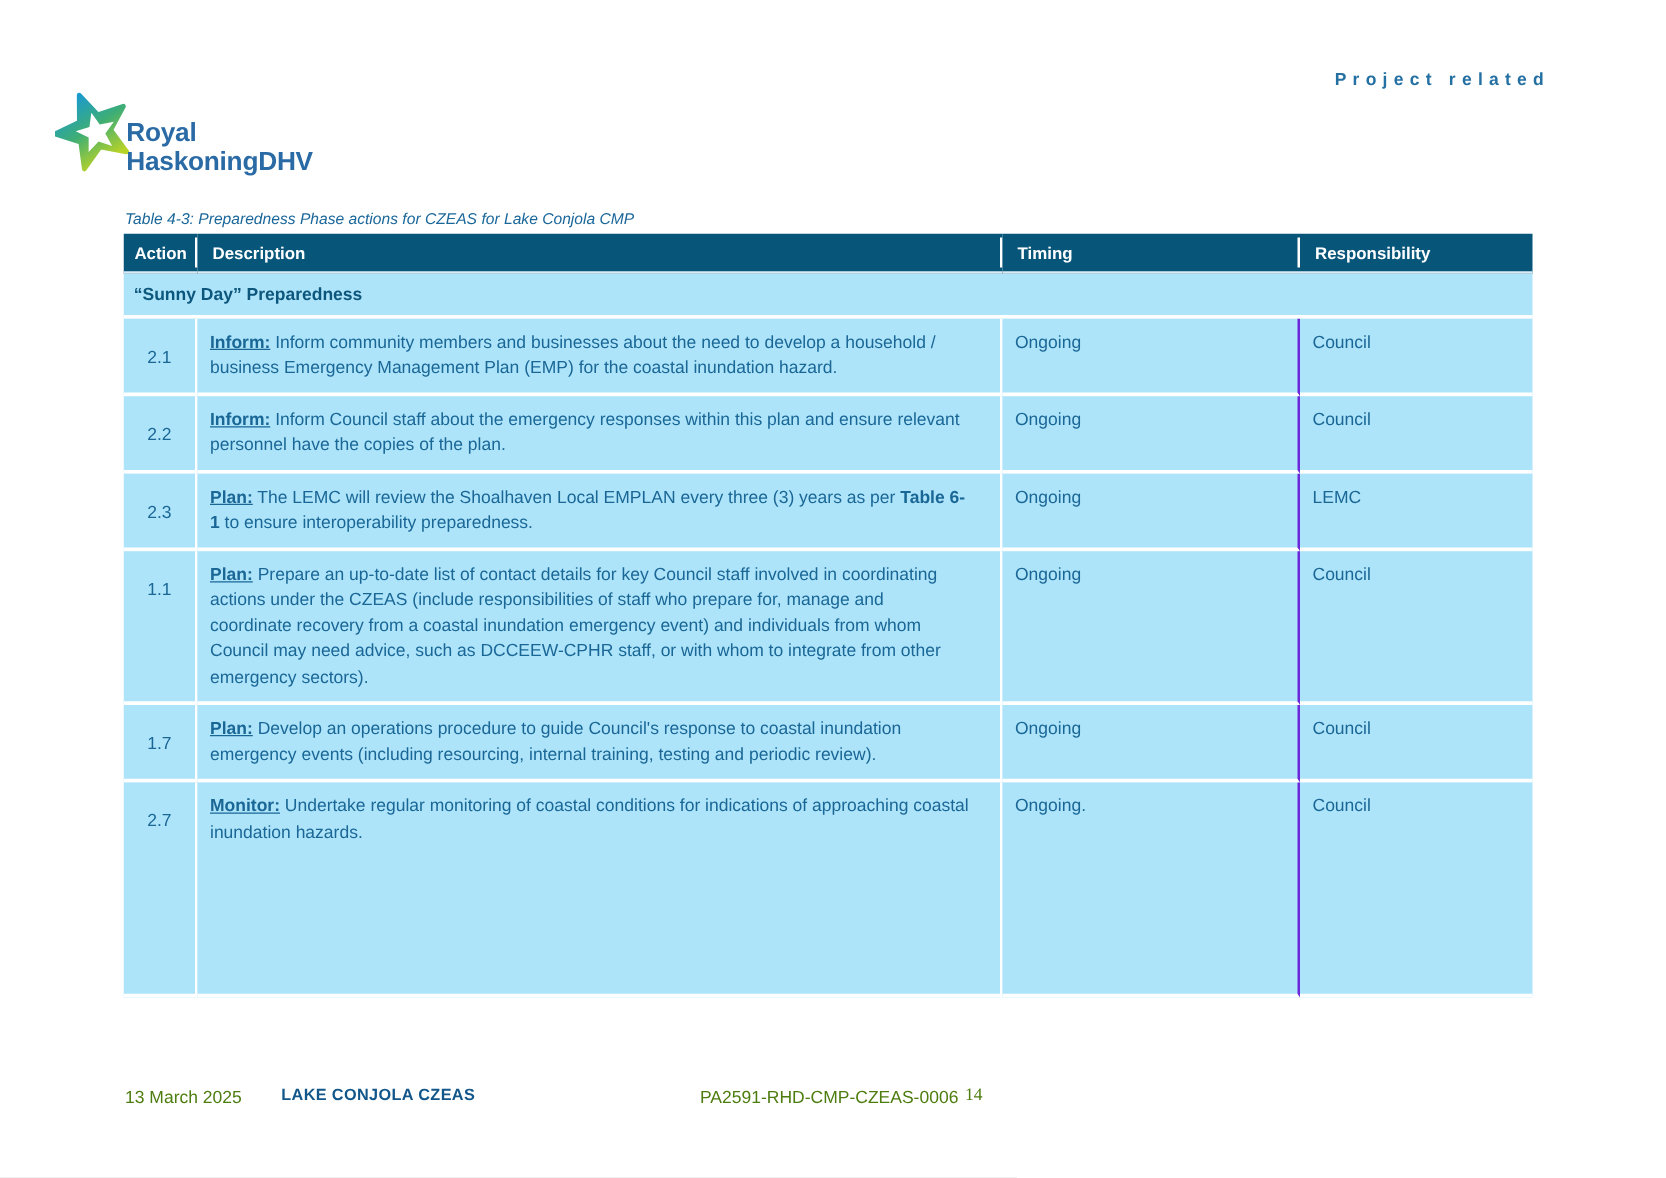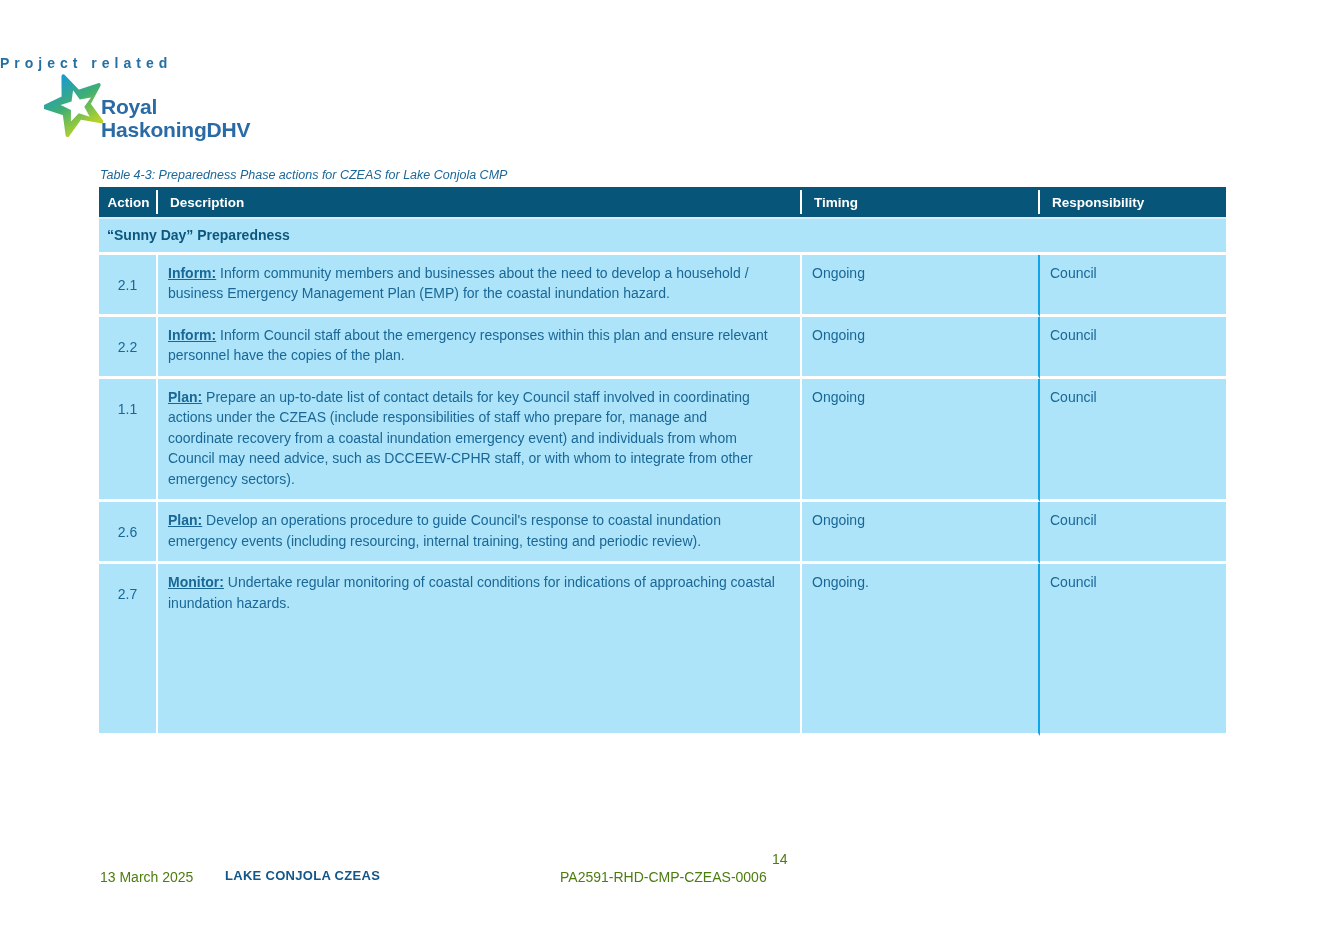"Project related" .header-label { text-align: left -> right }
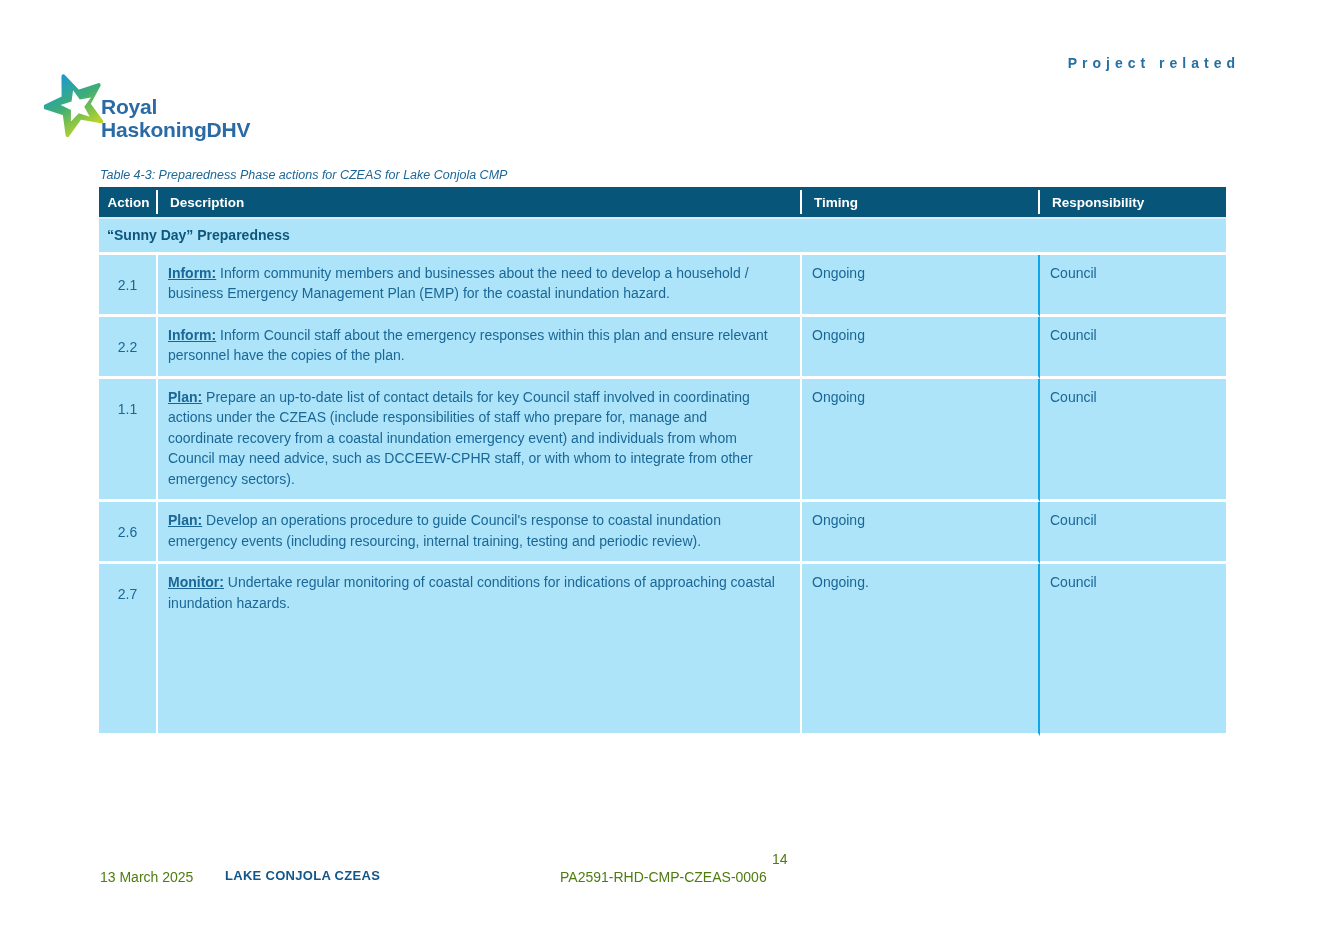"Ongoing" tbody td.cell-timing { border-right: 2px solid #0ea5e9 -> 2px solid #6d28d9 }
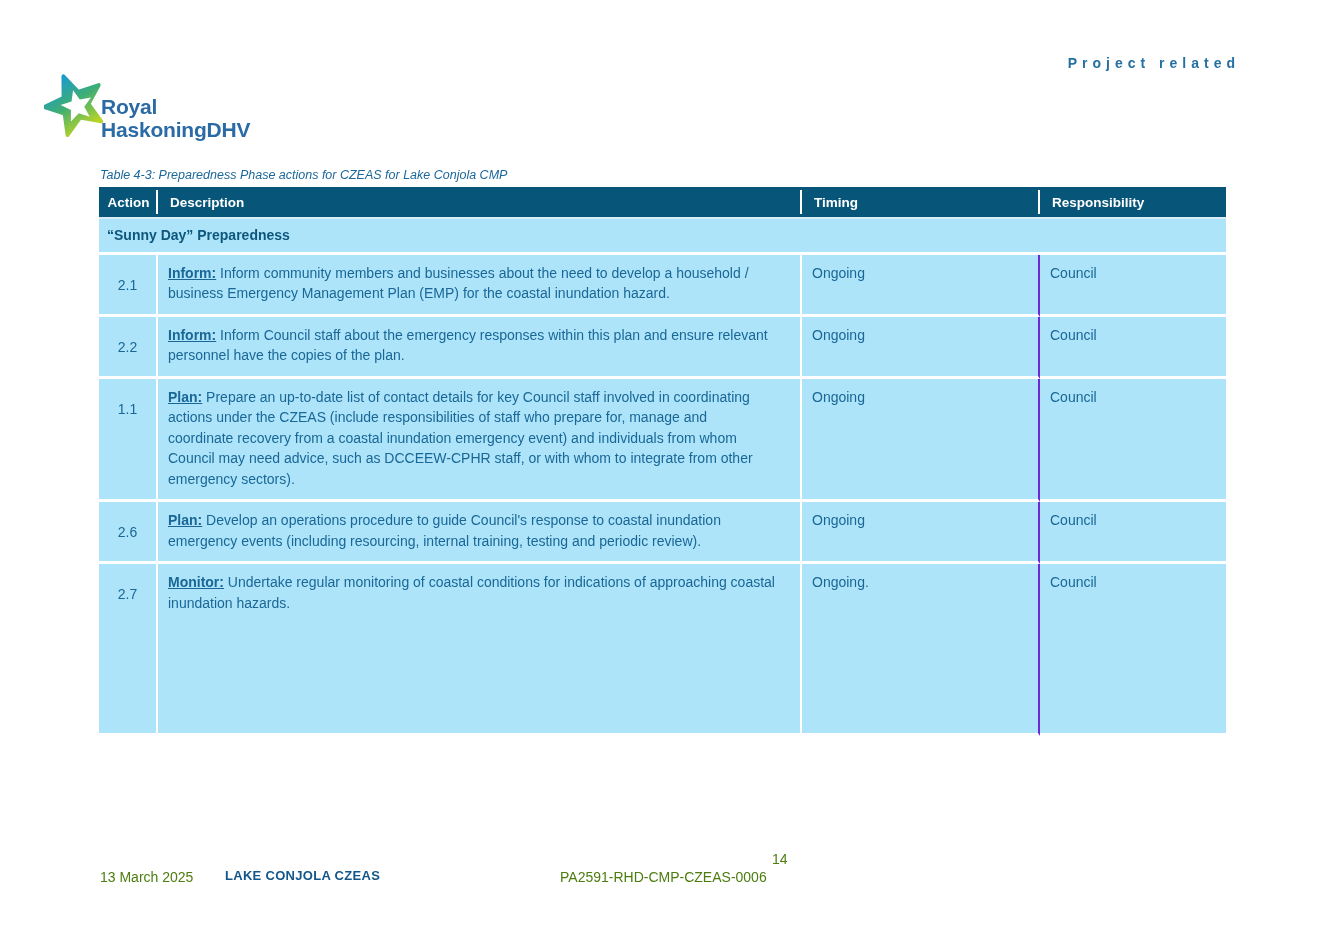"2.3" tr { html: none -> <tr> <td>2.3</td> <td><span>Plan:</span><span> The LEMC will review the Shoalhaven Local EMPLAN every three (3) years as per </span><span>Table 6-1</span><span> to ensure interoperability preparedness.</span></td> <td>Ongoing</td> <td>LEMC</td> </tr> }
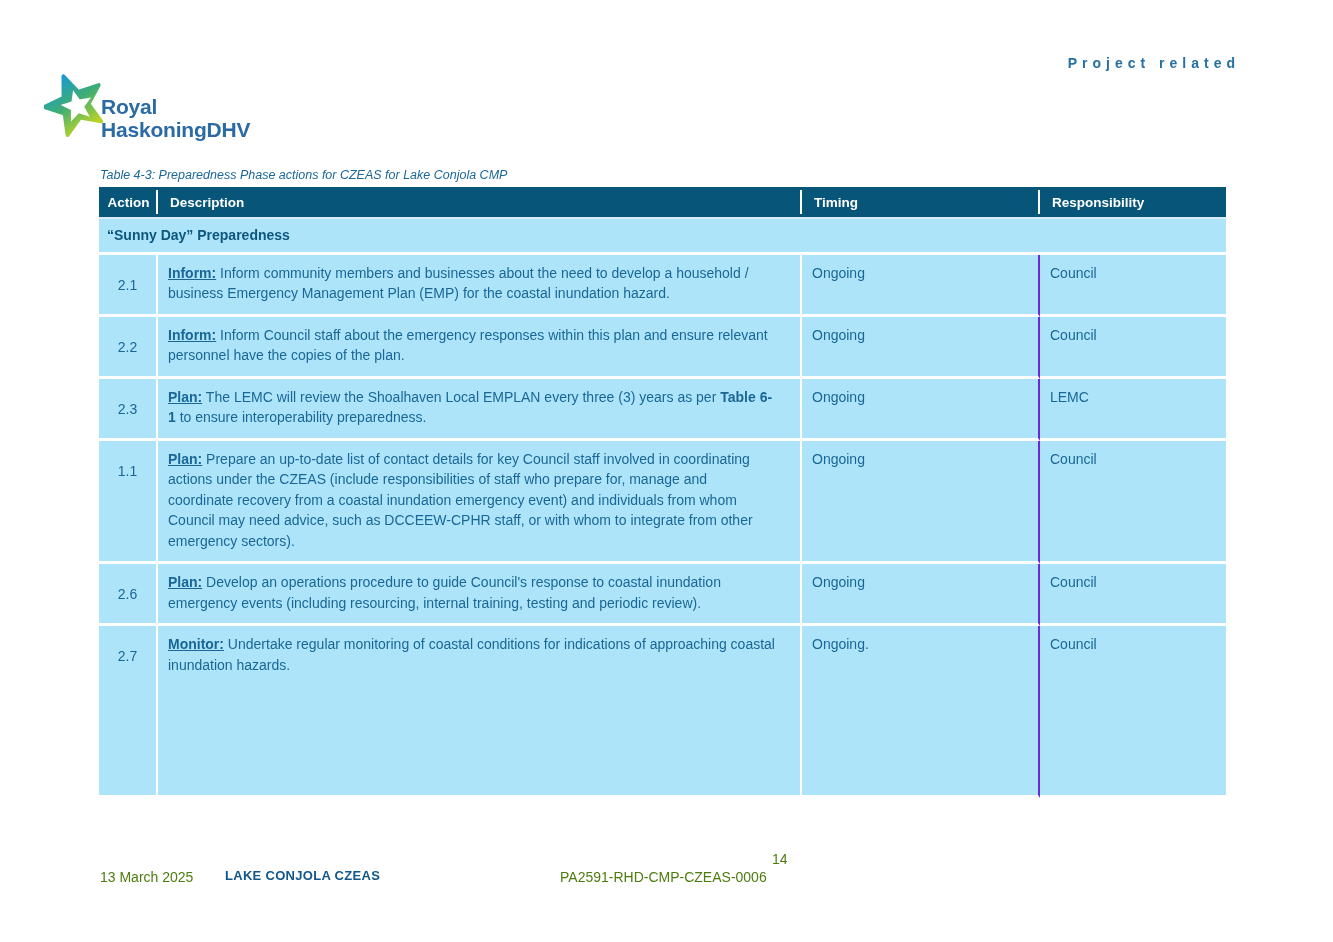"2.6" td.cell-action { text: 2.6 -> 1.7 }
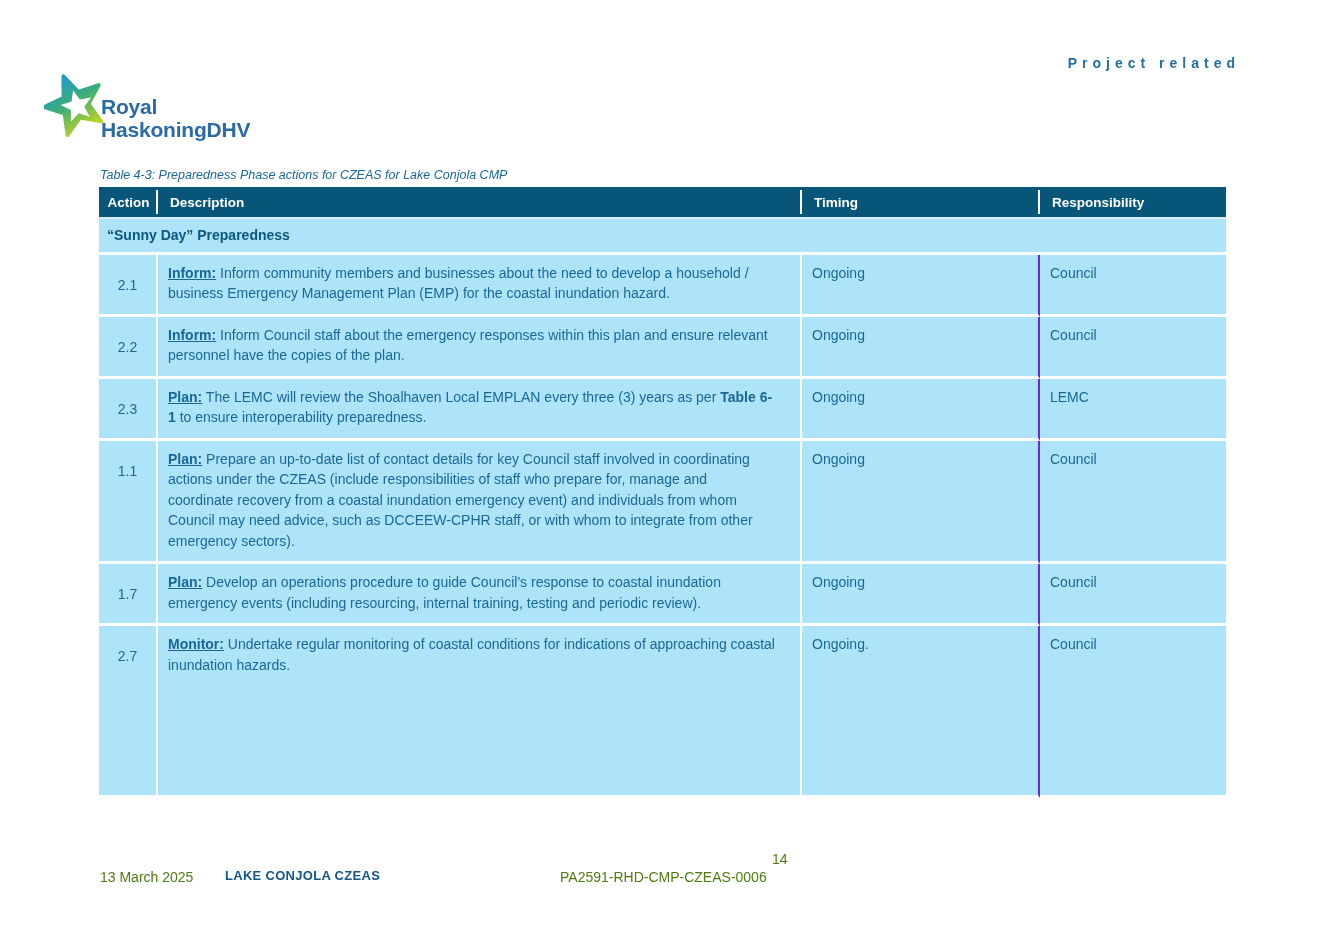"14" .footer-page { font-family: none -> Liberation Serif, serif; top: 851px -> 869px }
